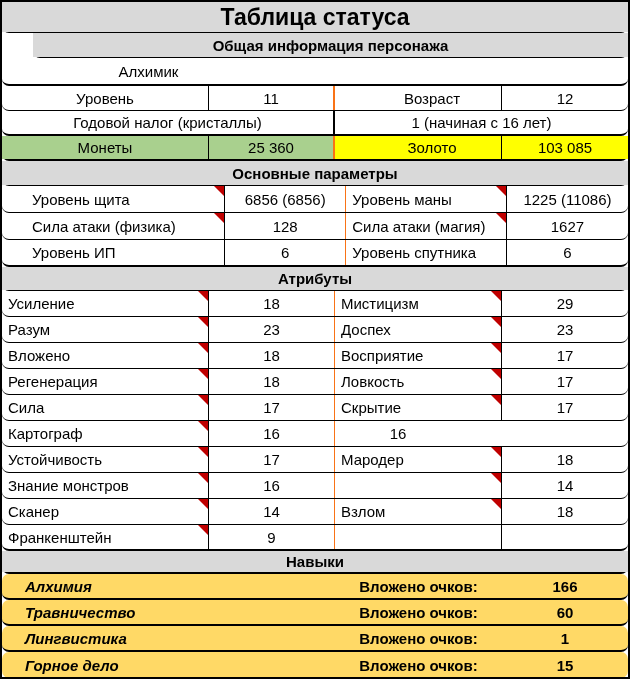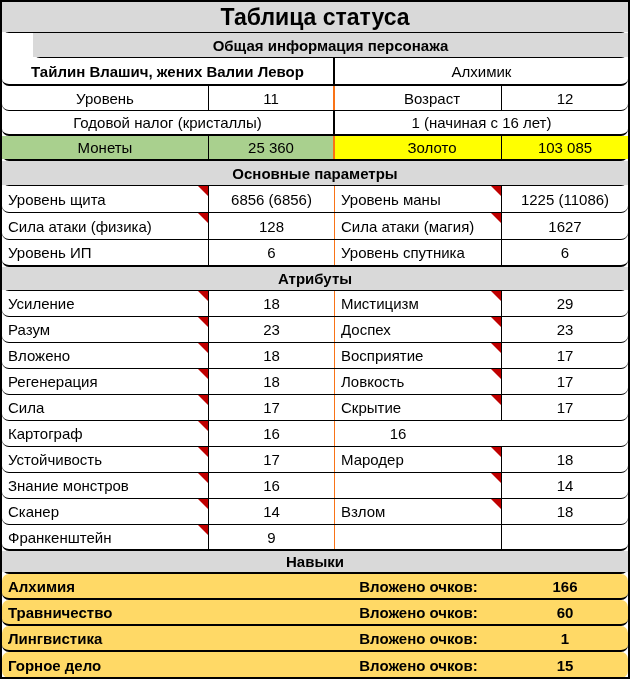"Тайлин Влашич, жених Валии Левор" div.c { html: <div>Тайлин Влашич, жених Валии Левор</div> -> none }
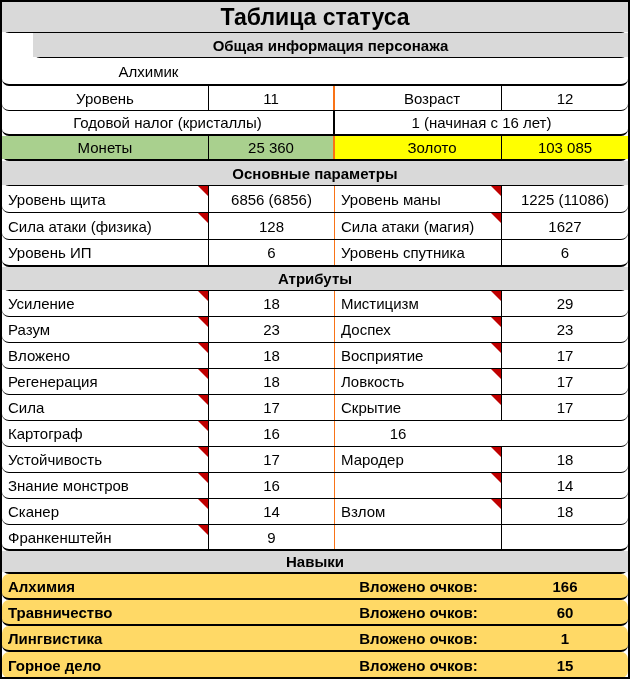"Уровень щита" #params-rows .row { padding-left: none -> 24px }
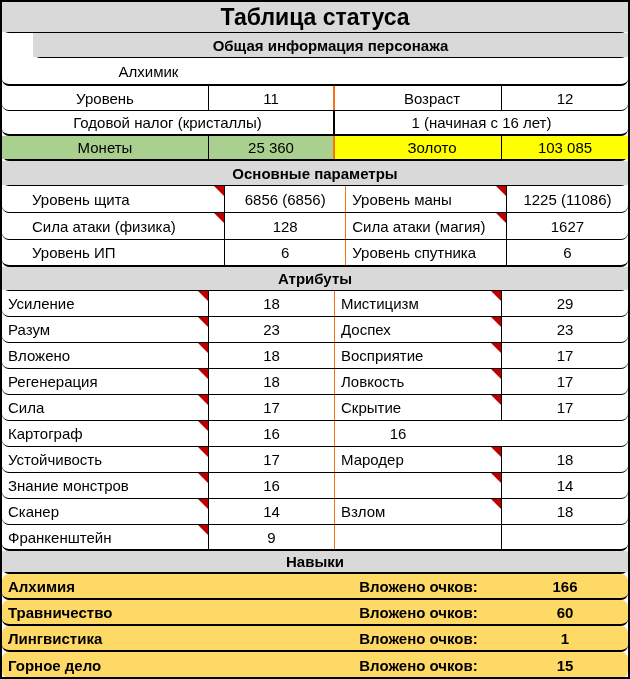"Алхимия" .sk-name { font-style: none -> italic; padding-left: 6px -> 23px }
